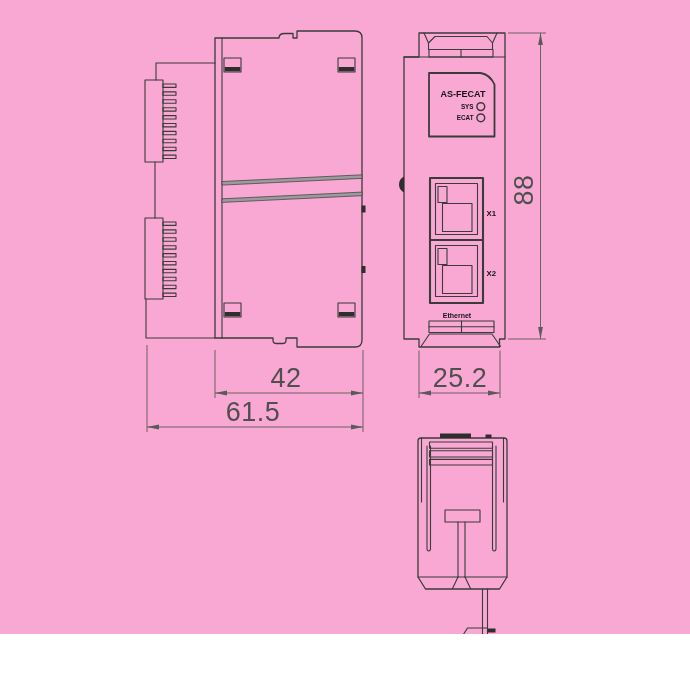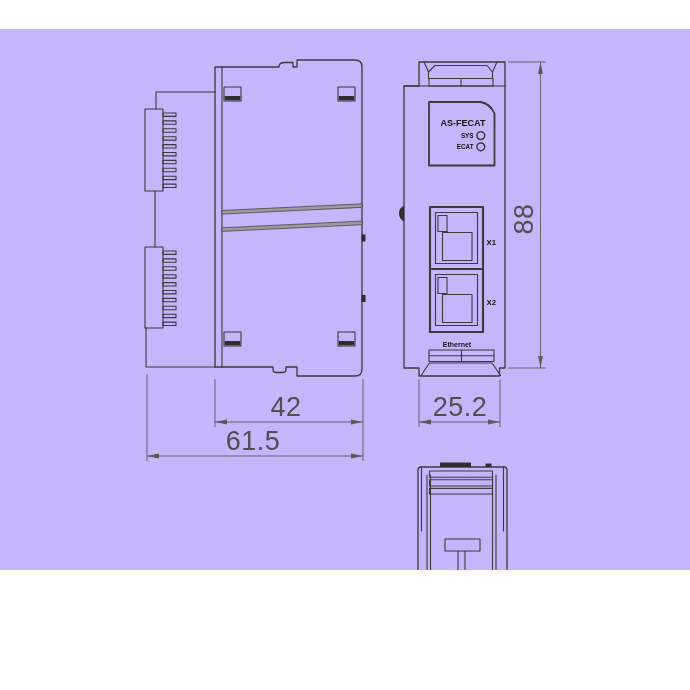"AS-FECAT" .page { background: #c4b5fd -> #f9a8d4; height: 541px -> 634px; margin-top: 29px -> none }
